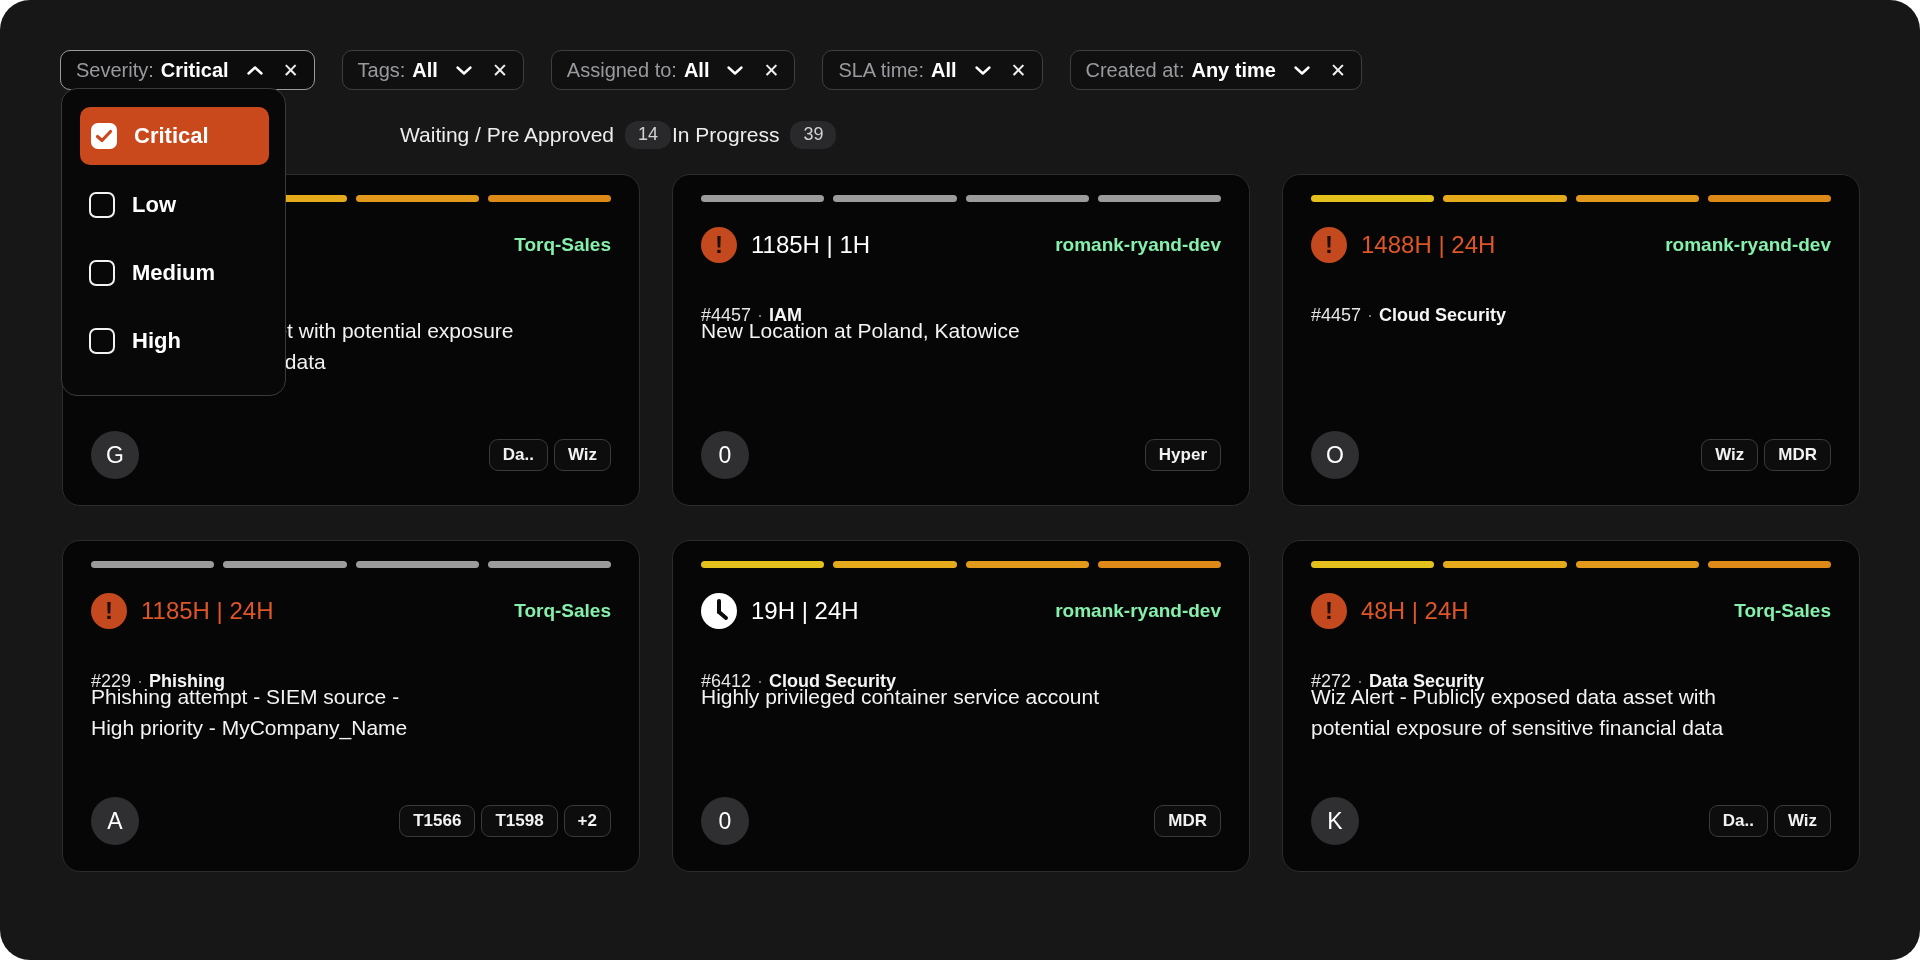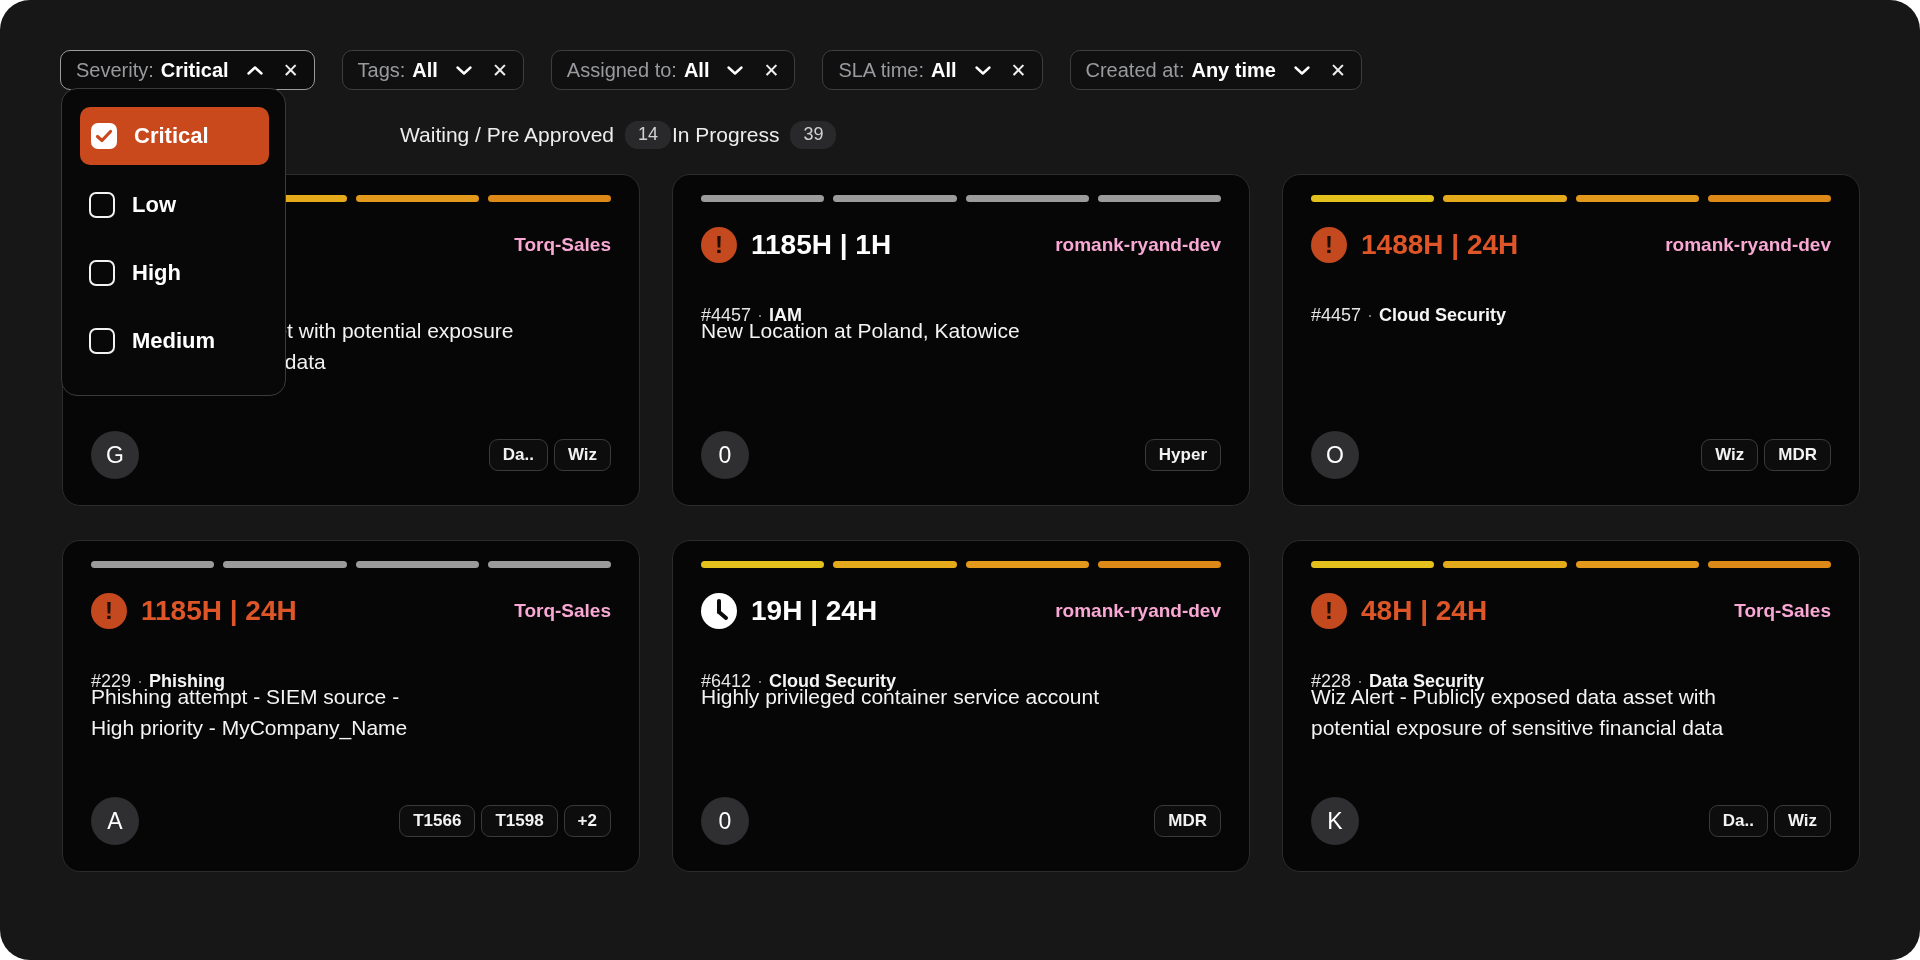"Torq-Sales" .assignee { color: #f9a8d4 -> #86efac }
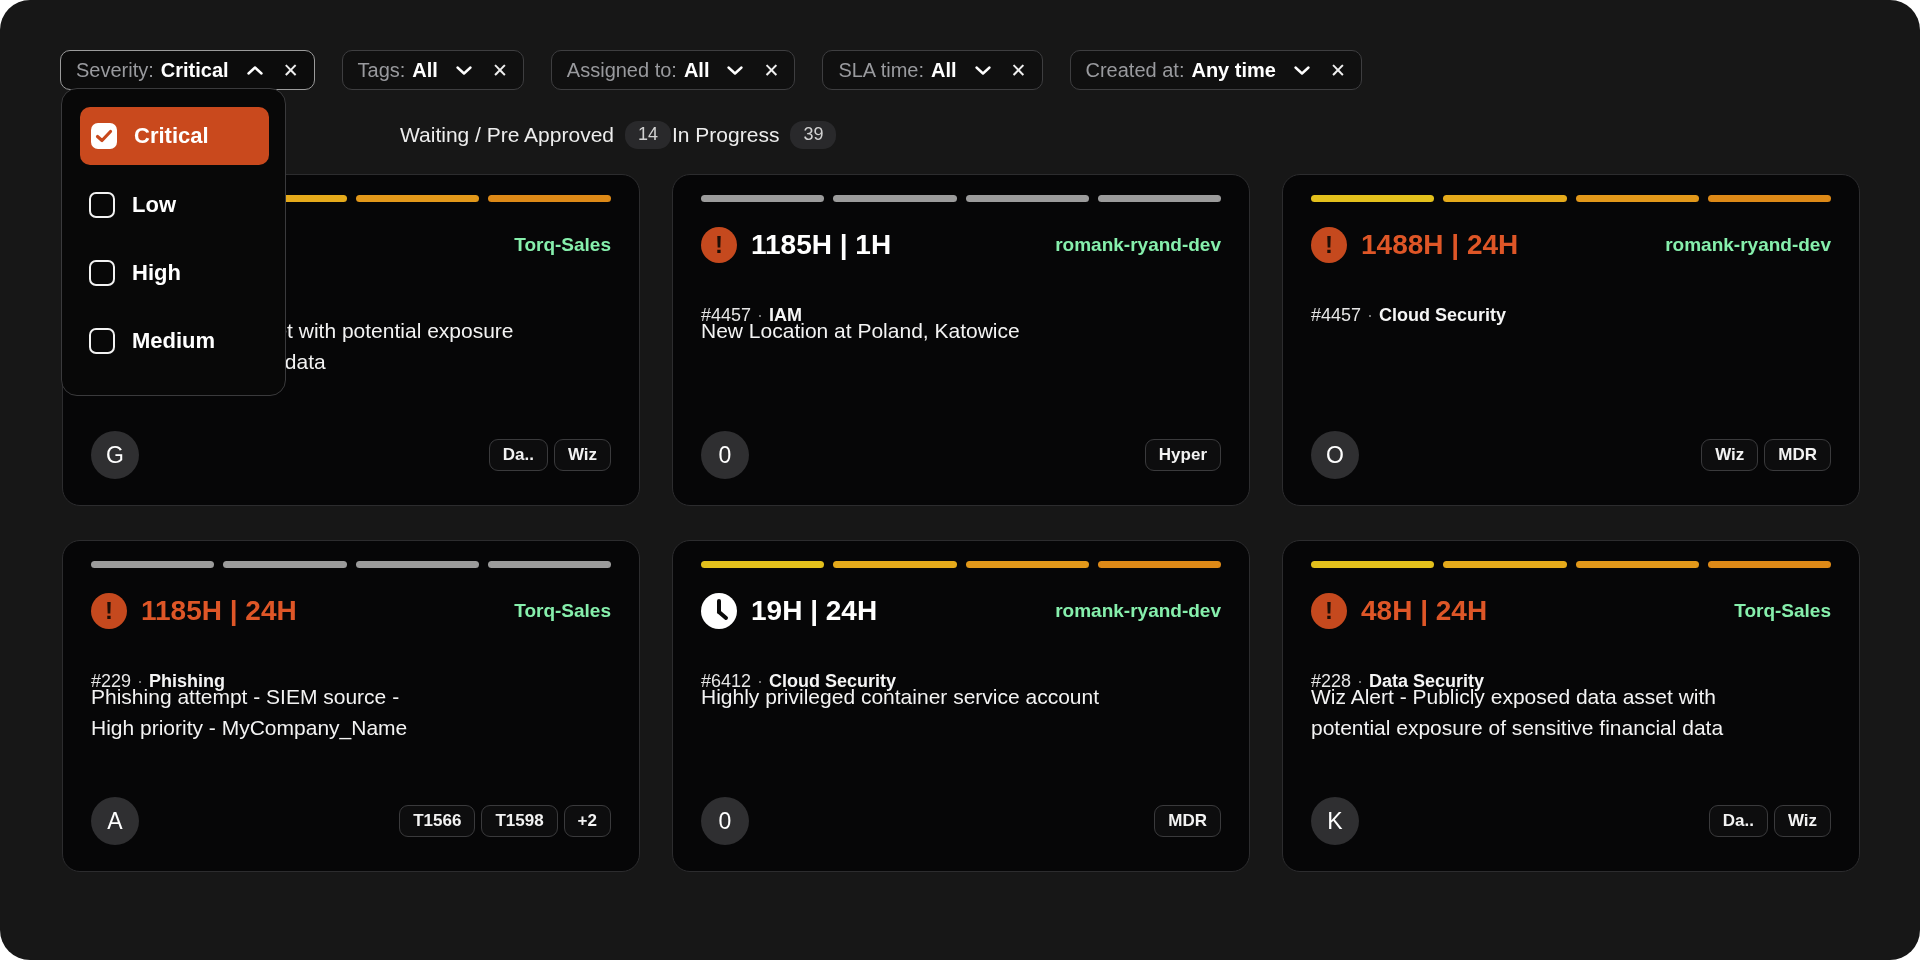"1185H | 1H" .sla-text { font-size: 28px -> 24px; font-weight: 700 -> 400 }
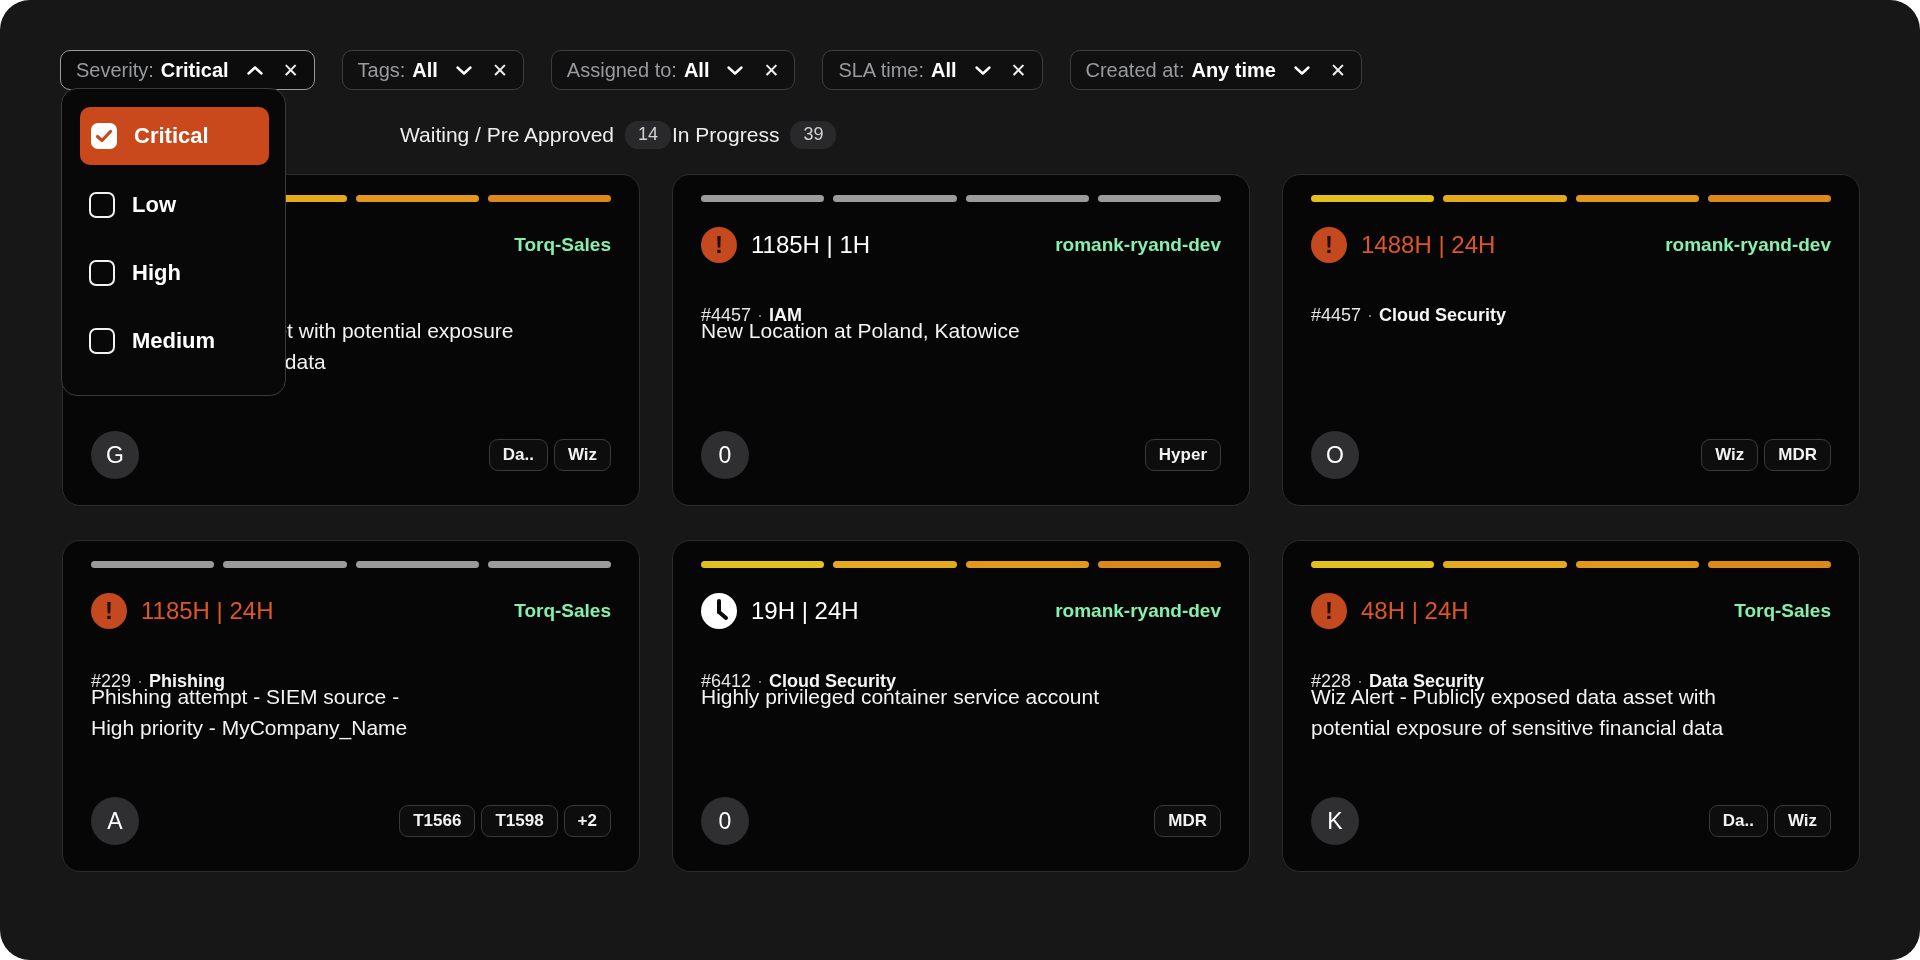"High" div.opt { order: before "Medium" -> after "Medium" }
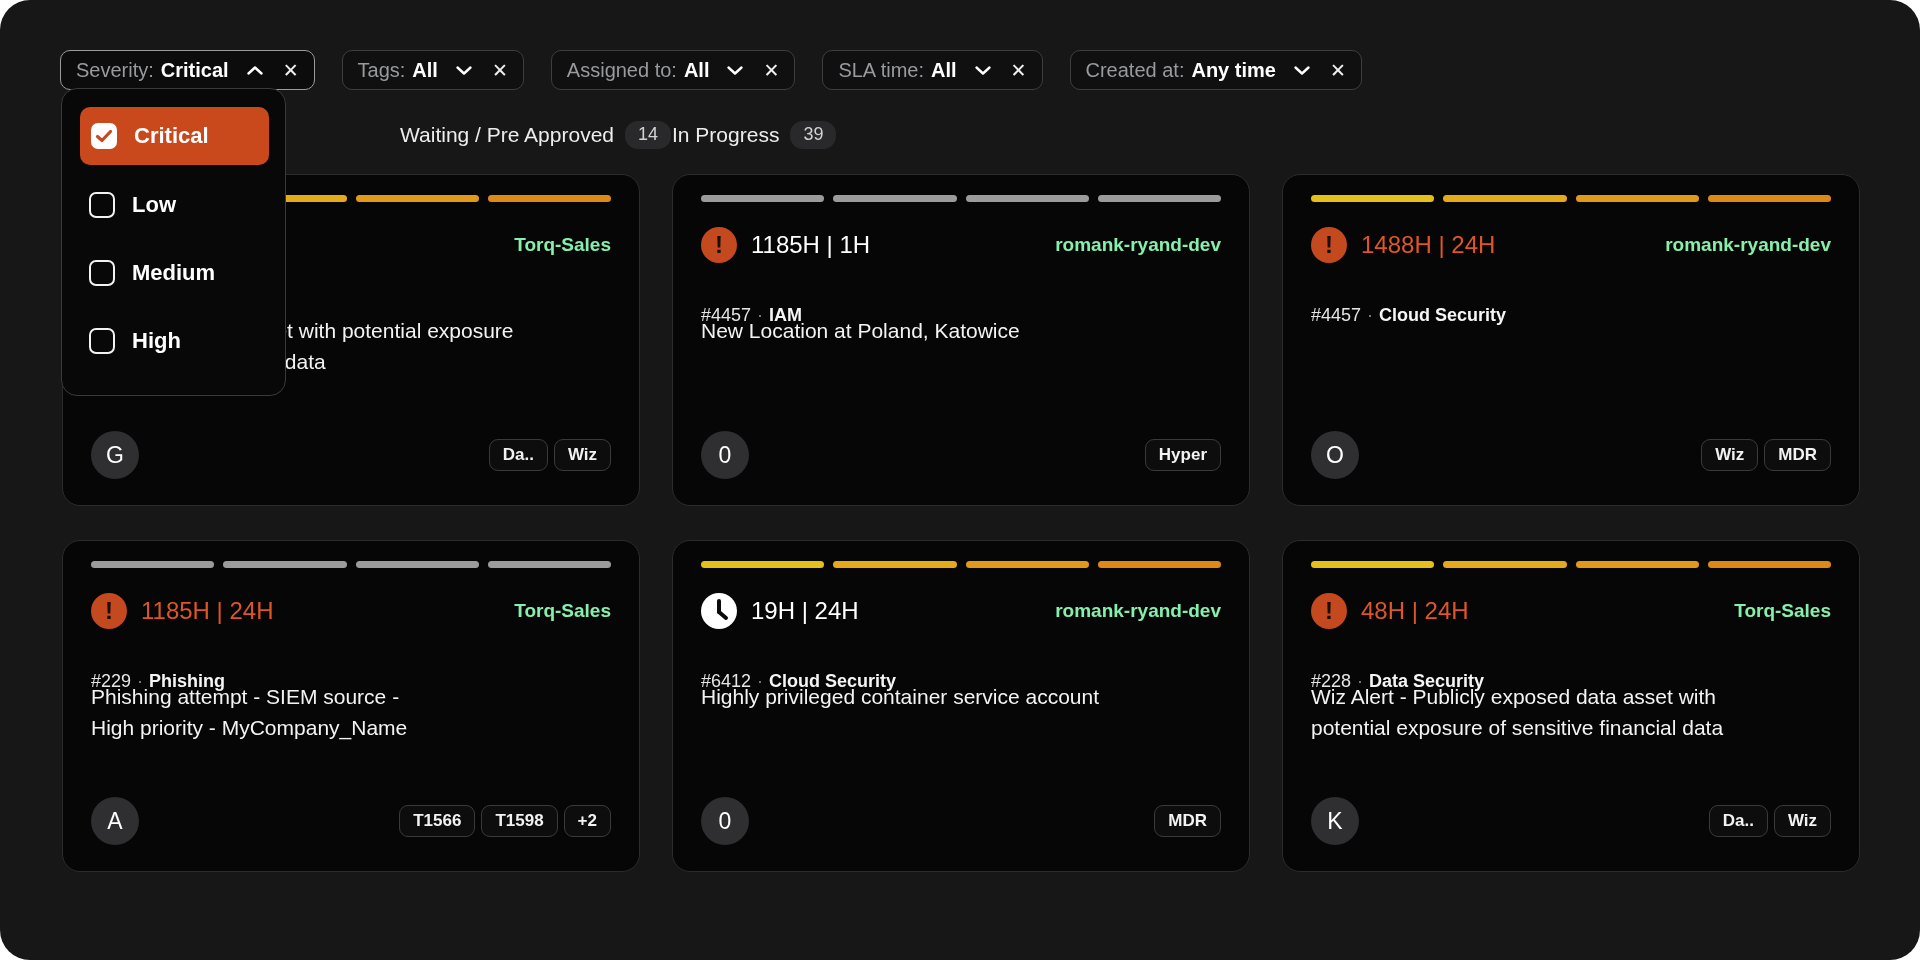"#228" span { text: 228 -> 272 }
